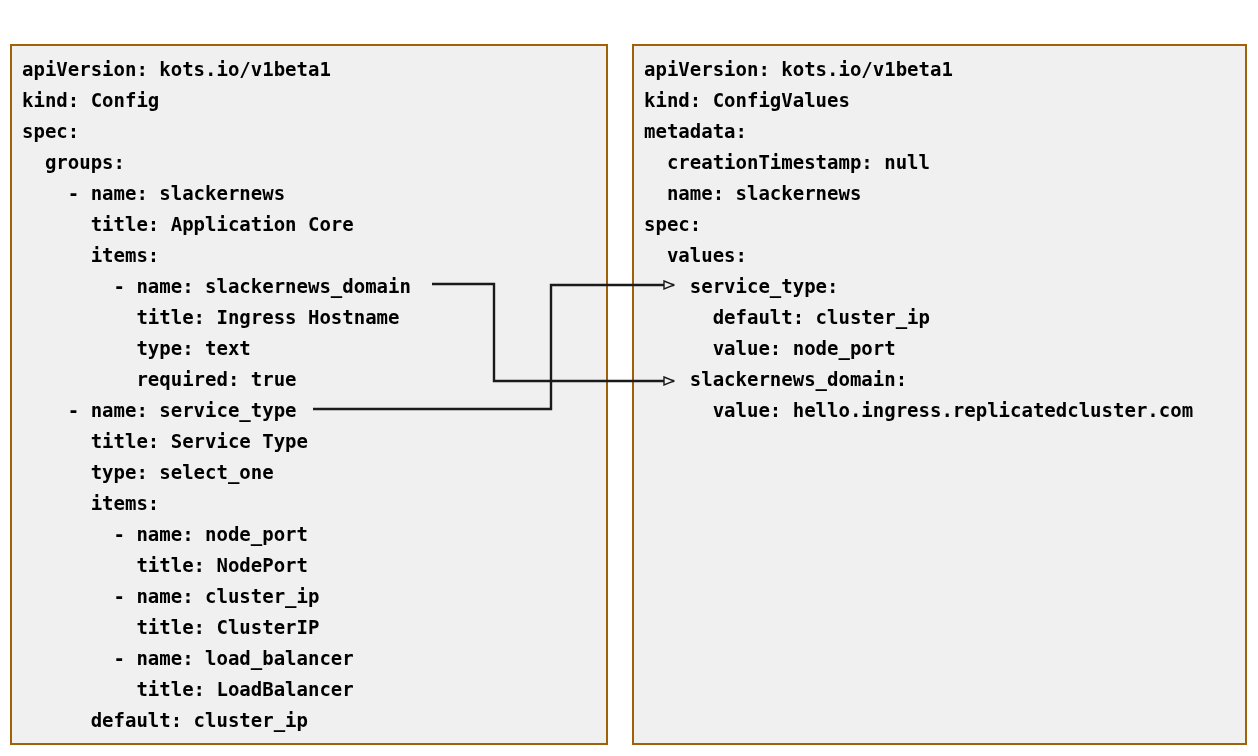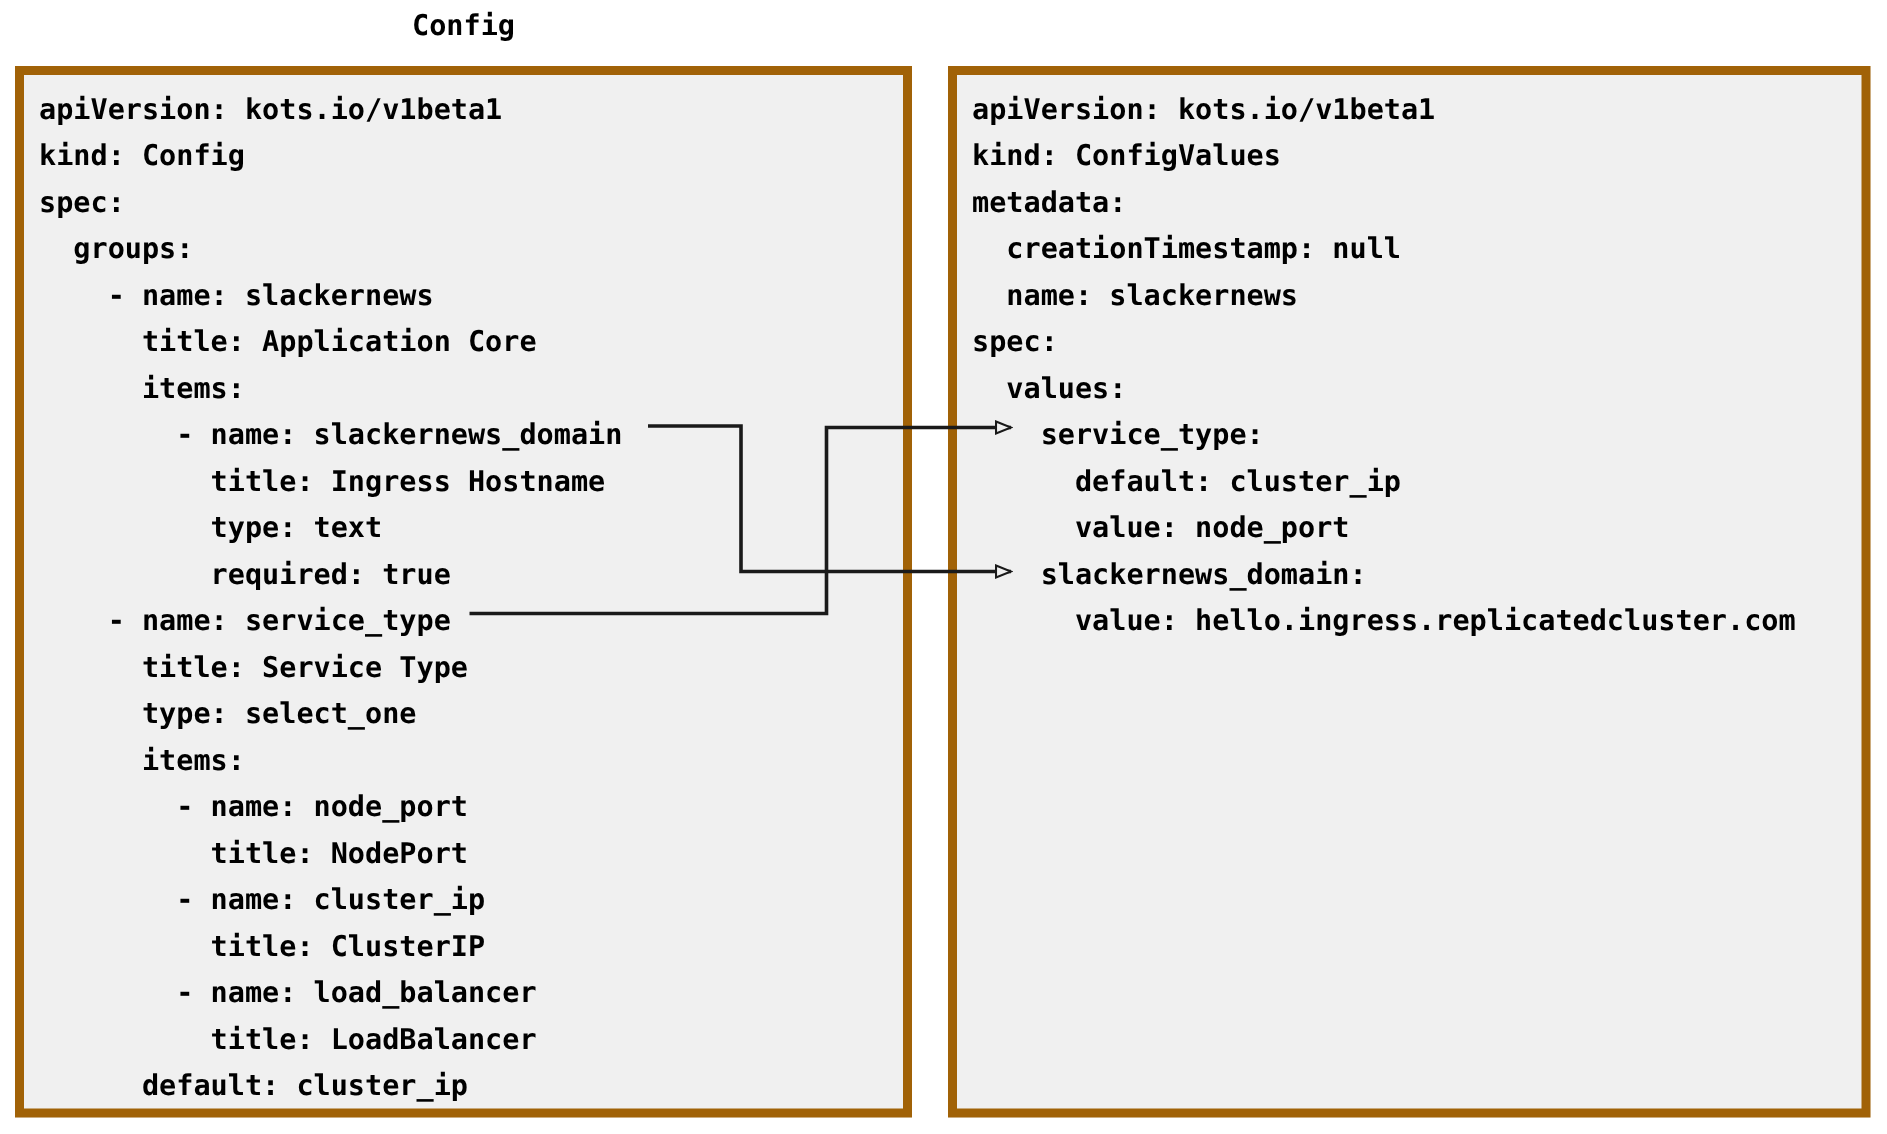"Config" div.panel-title { html: <div>Config</div> -> none }
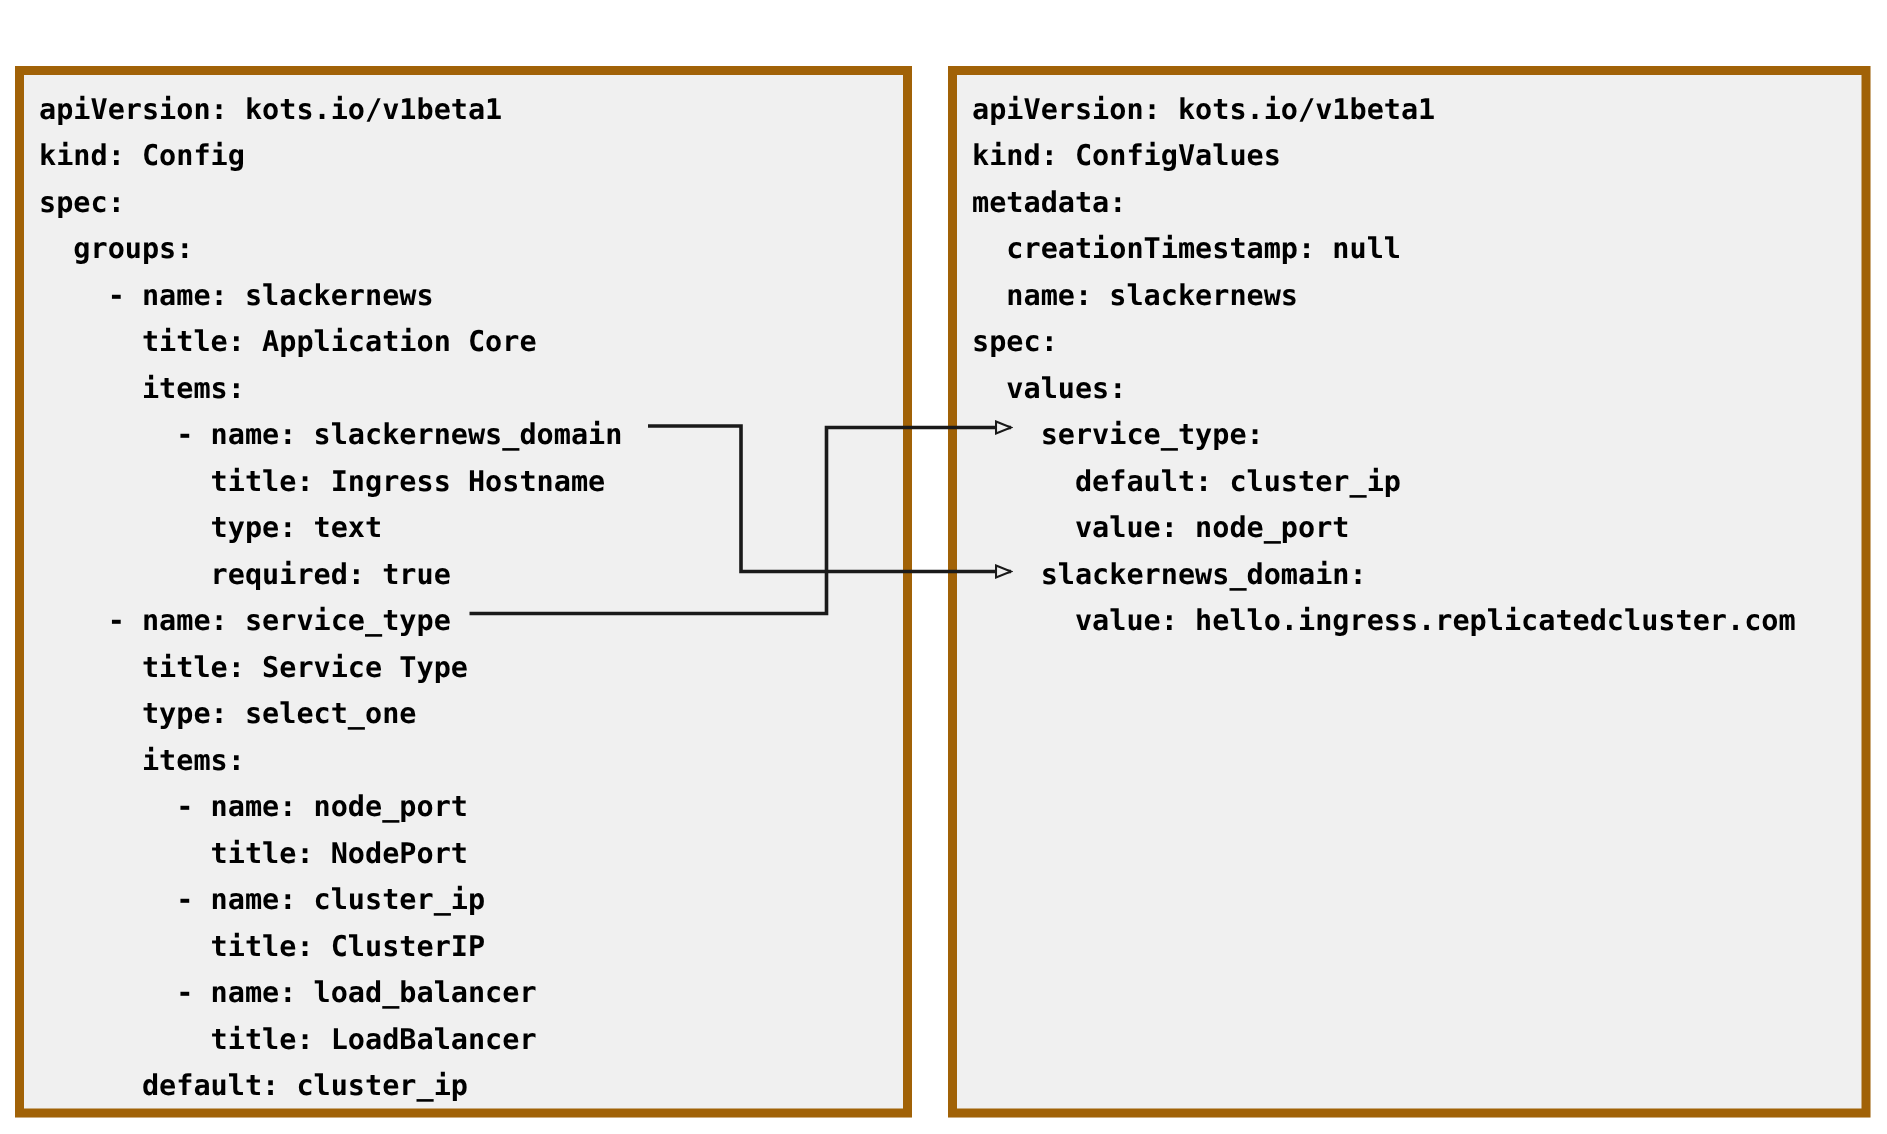"apiVersion: kots.io/v1beta1" .panel { border: 6px solid #a16207 -> 2px solid #a16207 }
